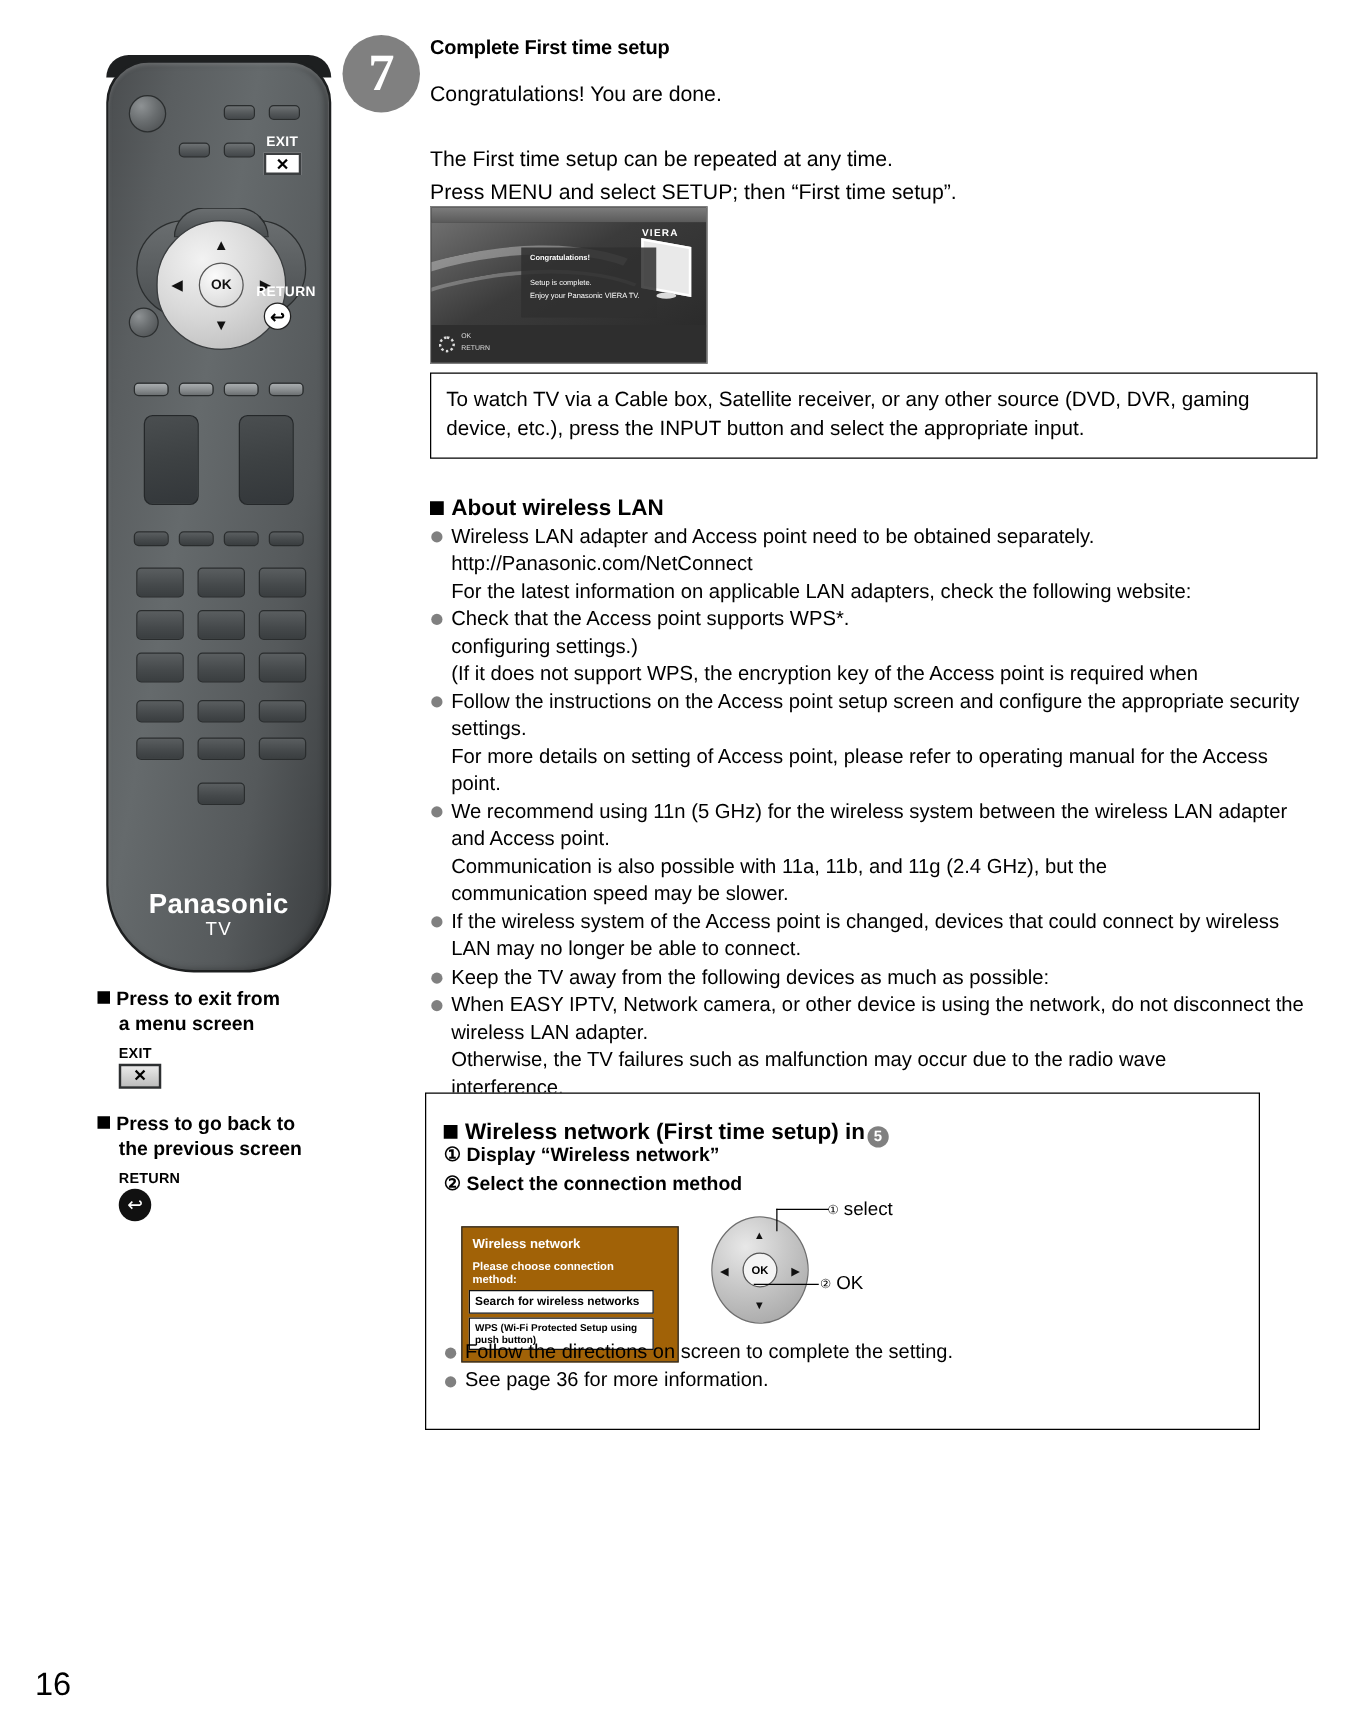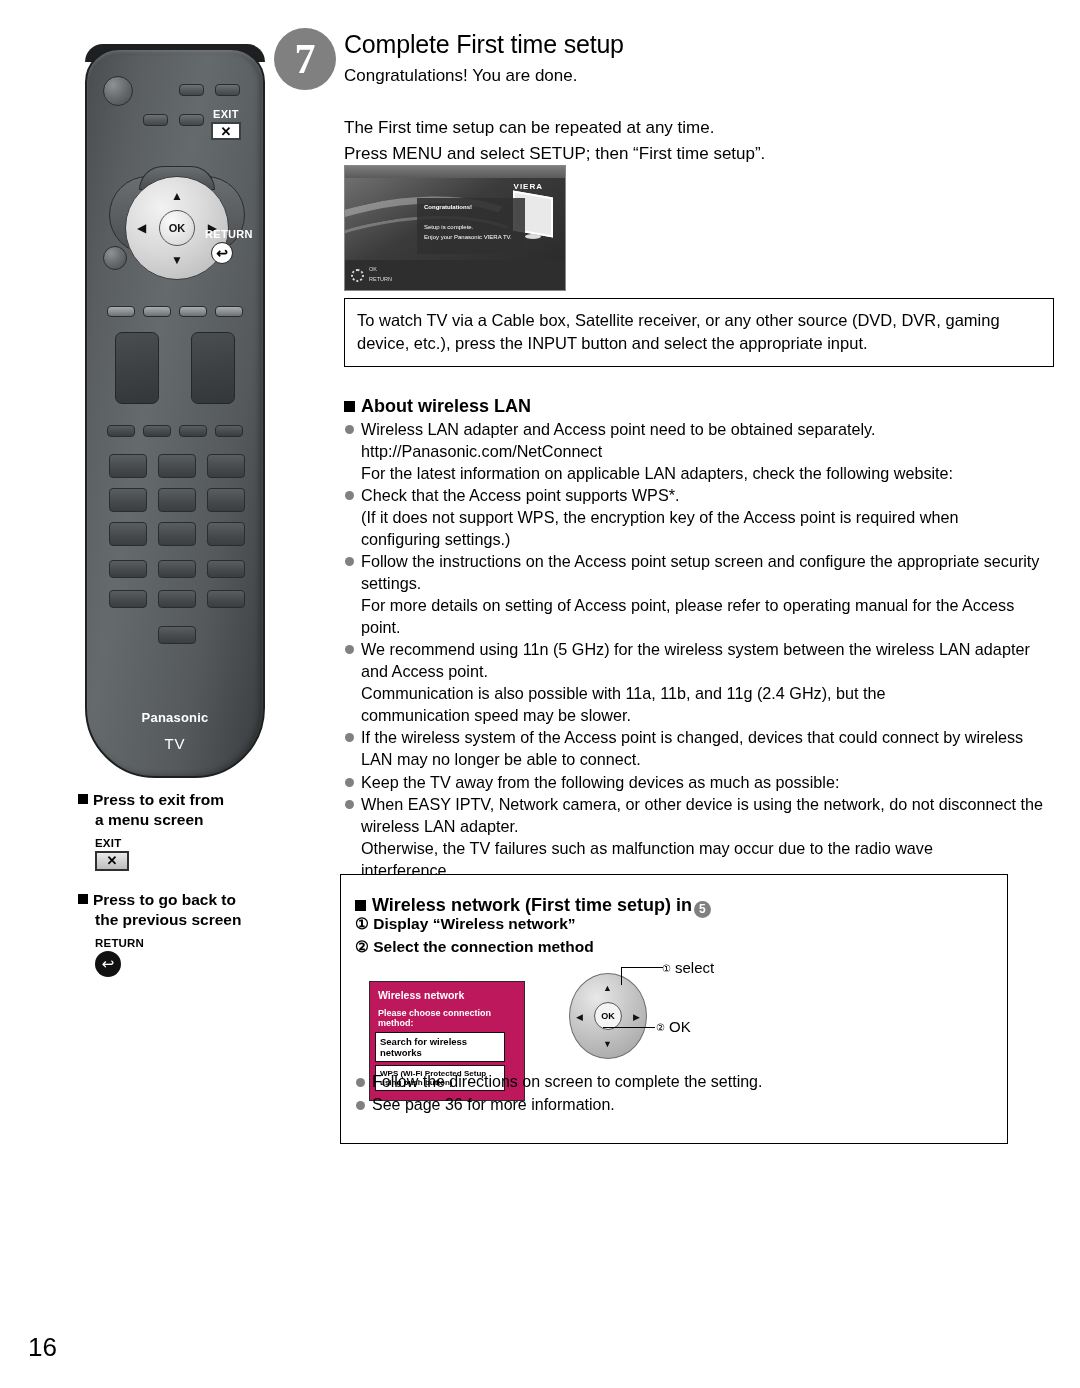"Complete First time setup" .h1 { font-size: 25px -> 16px; font-weight: normal -> bold }
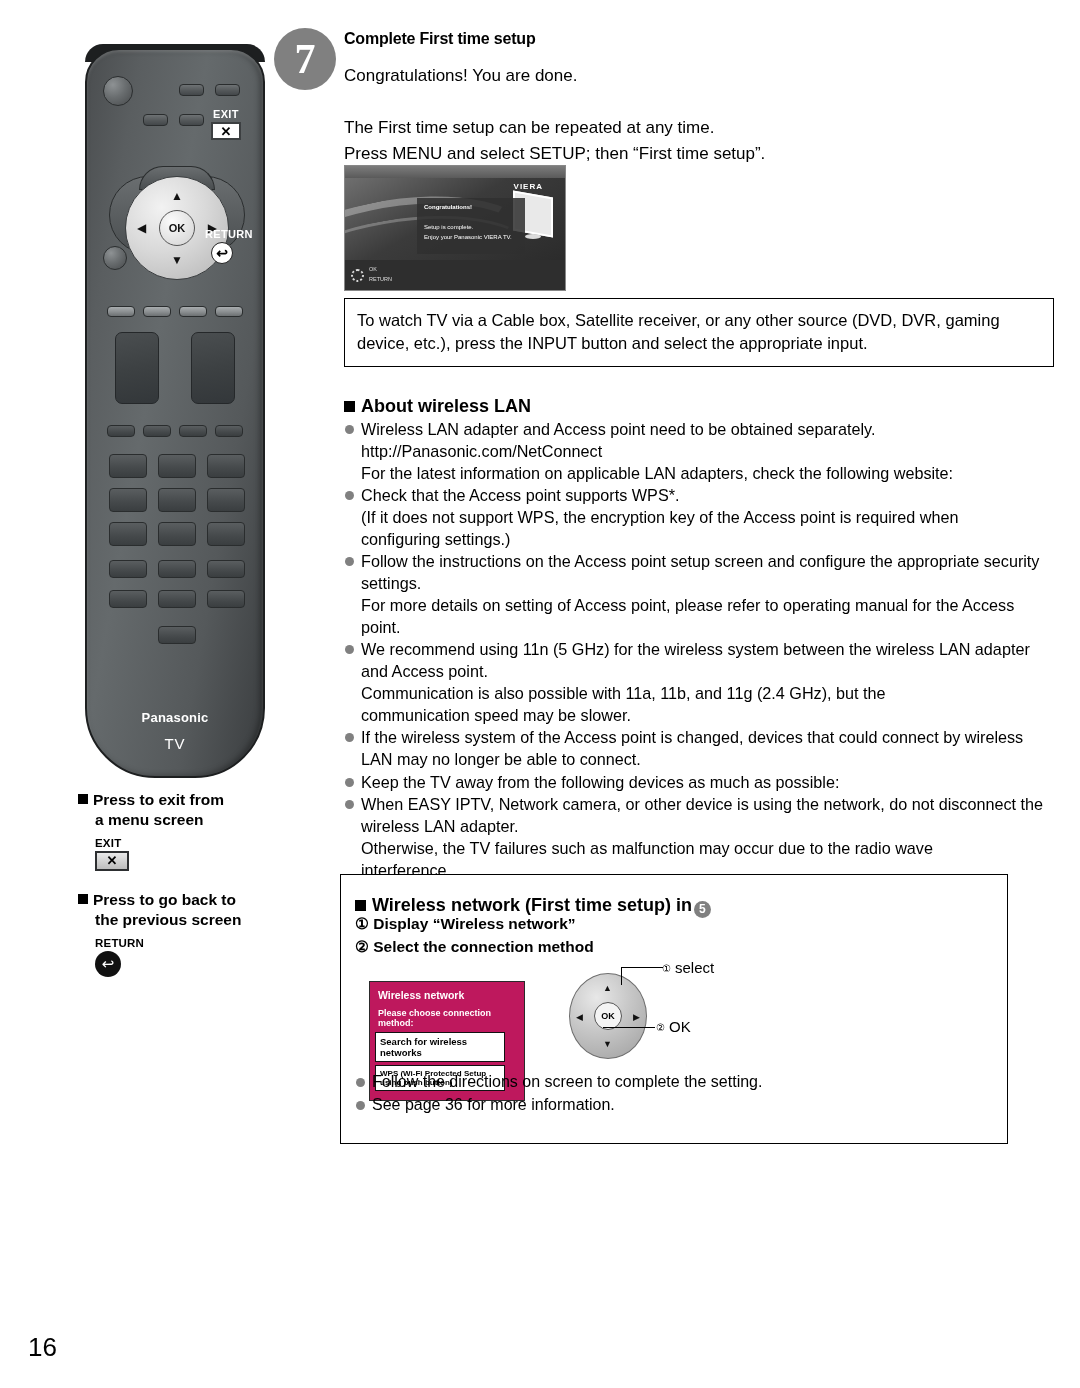"(If it does not support" div.cont { order: before "configuring settings.)" -> after "configuring settings.)" }
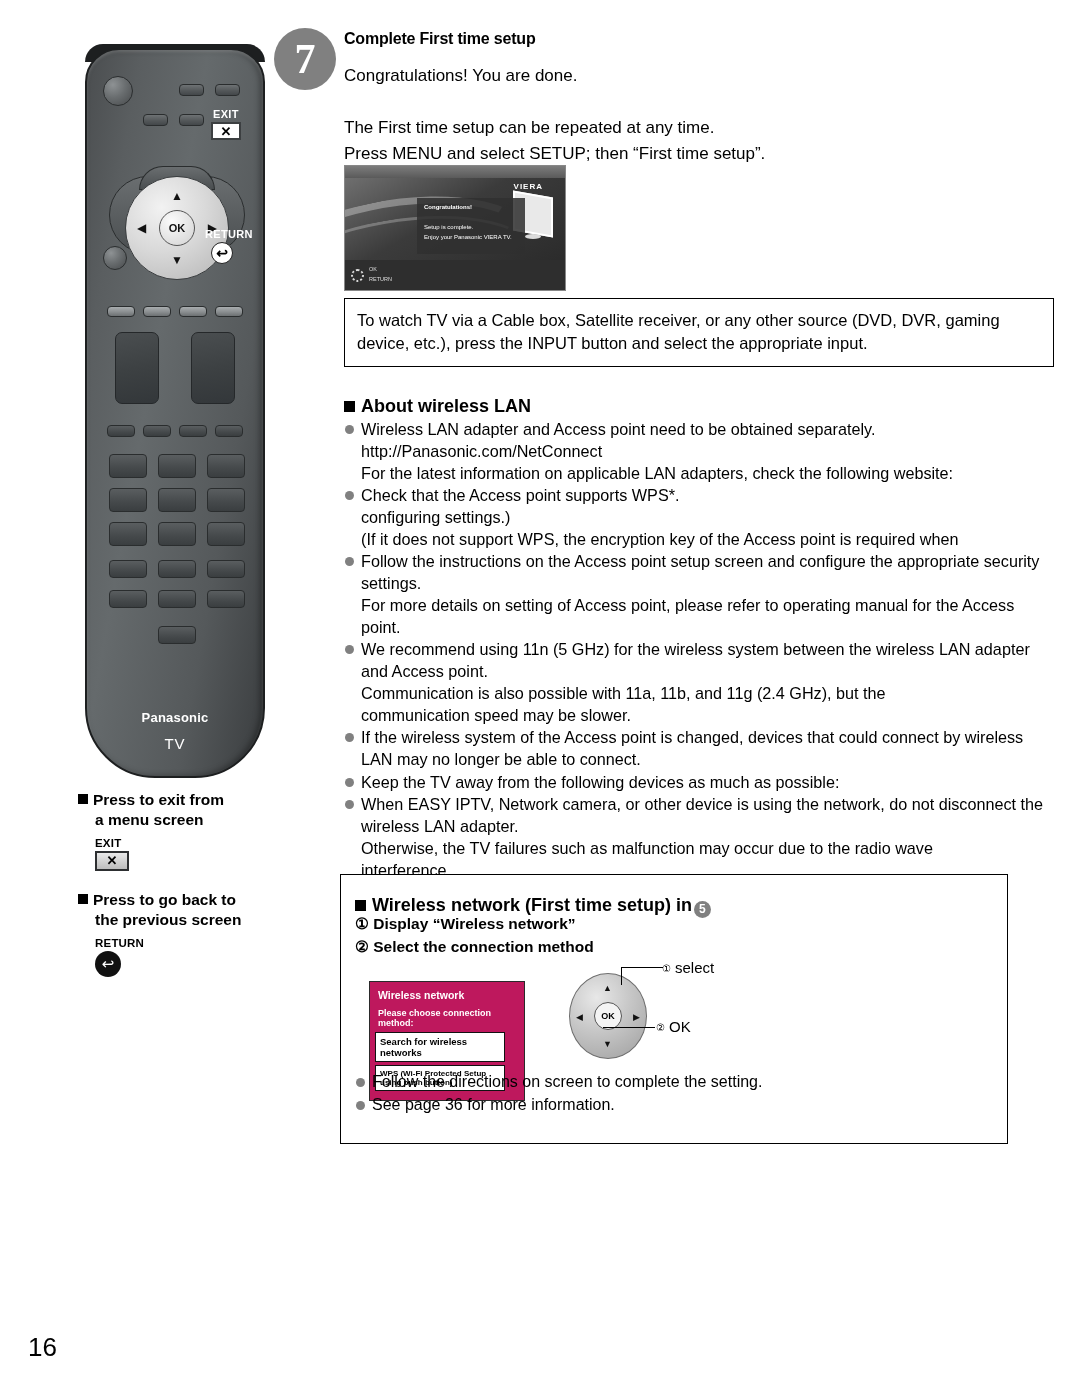"Panasonic" .brand-panasonic { font-size: 13px -> 22px }
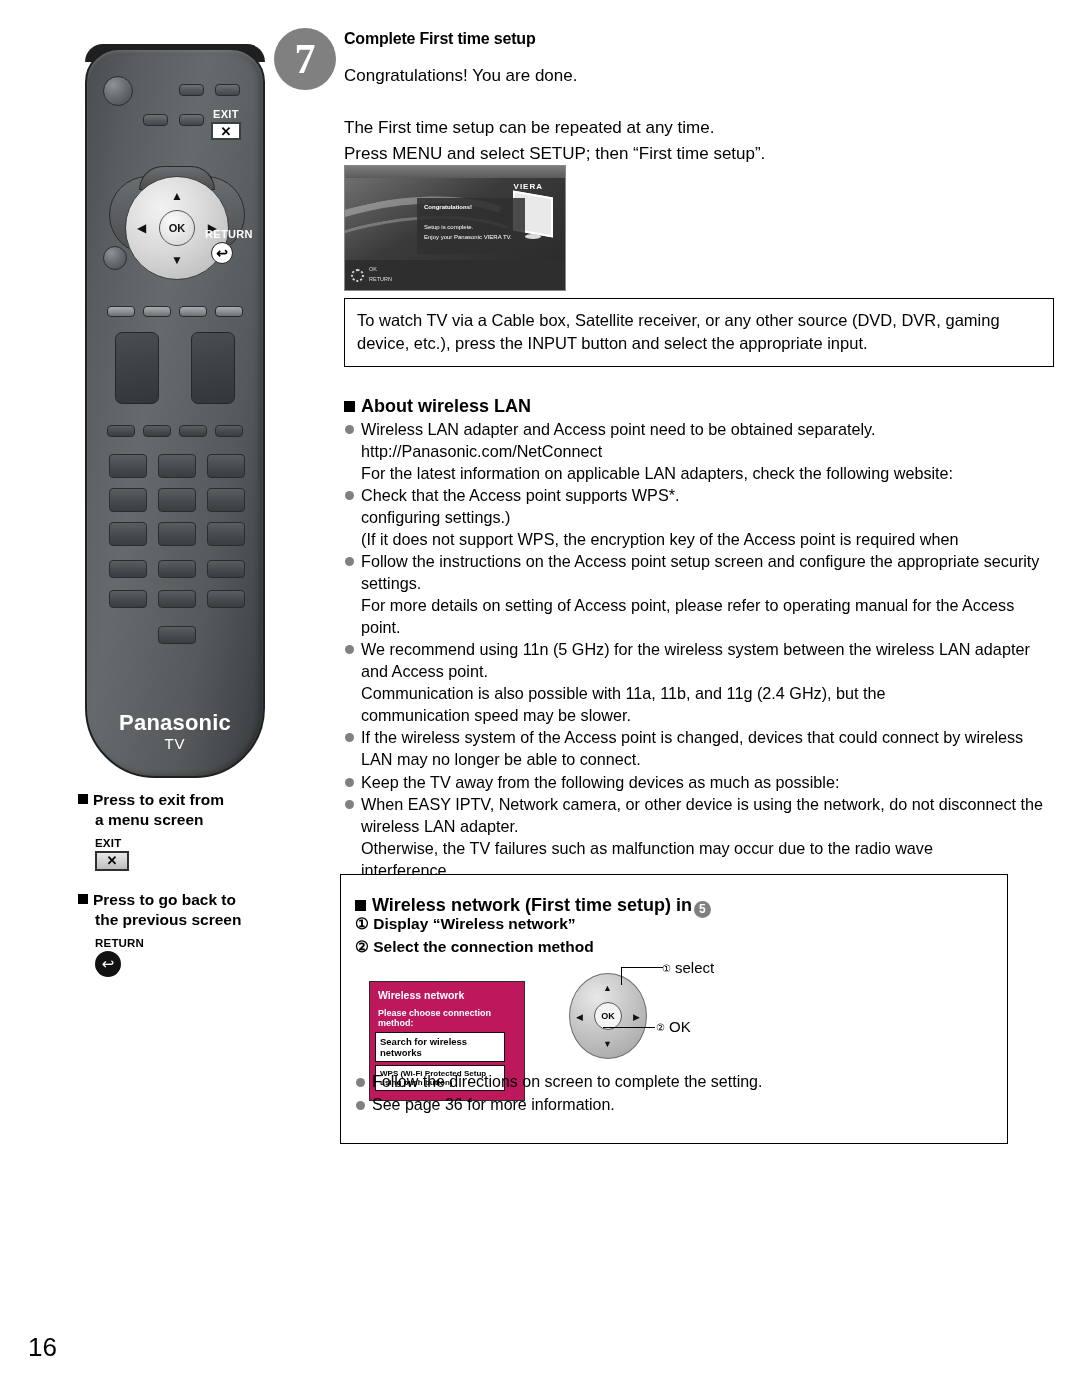"Wireless network" .wl-menu { background: #be185d -> #a16207; width: 156px -> 174px }
